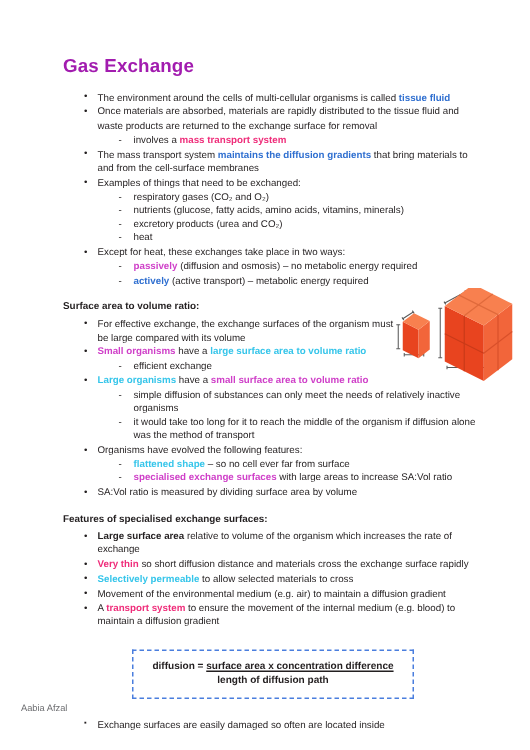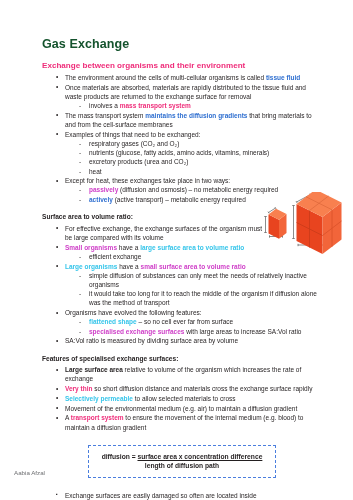"Gas Exchange" .doc-title { color: #14532d -> #a21caf }
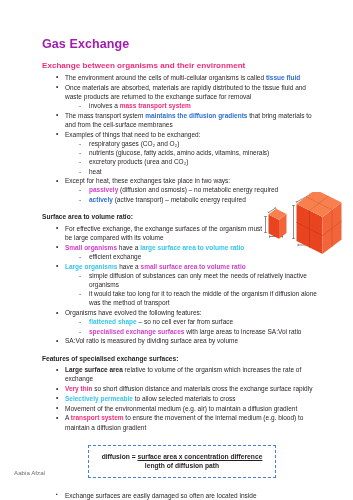"Exchange between organisms and their" div.section-head { html: <div>Exchange between organisms and their environment</div> -> none }
